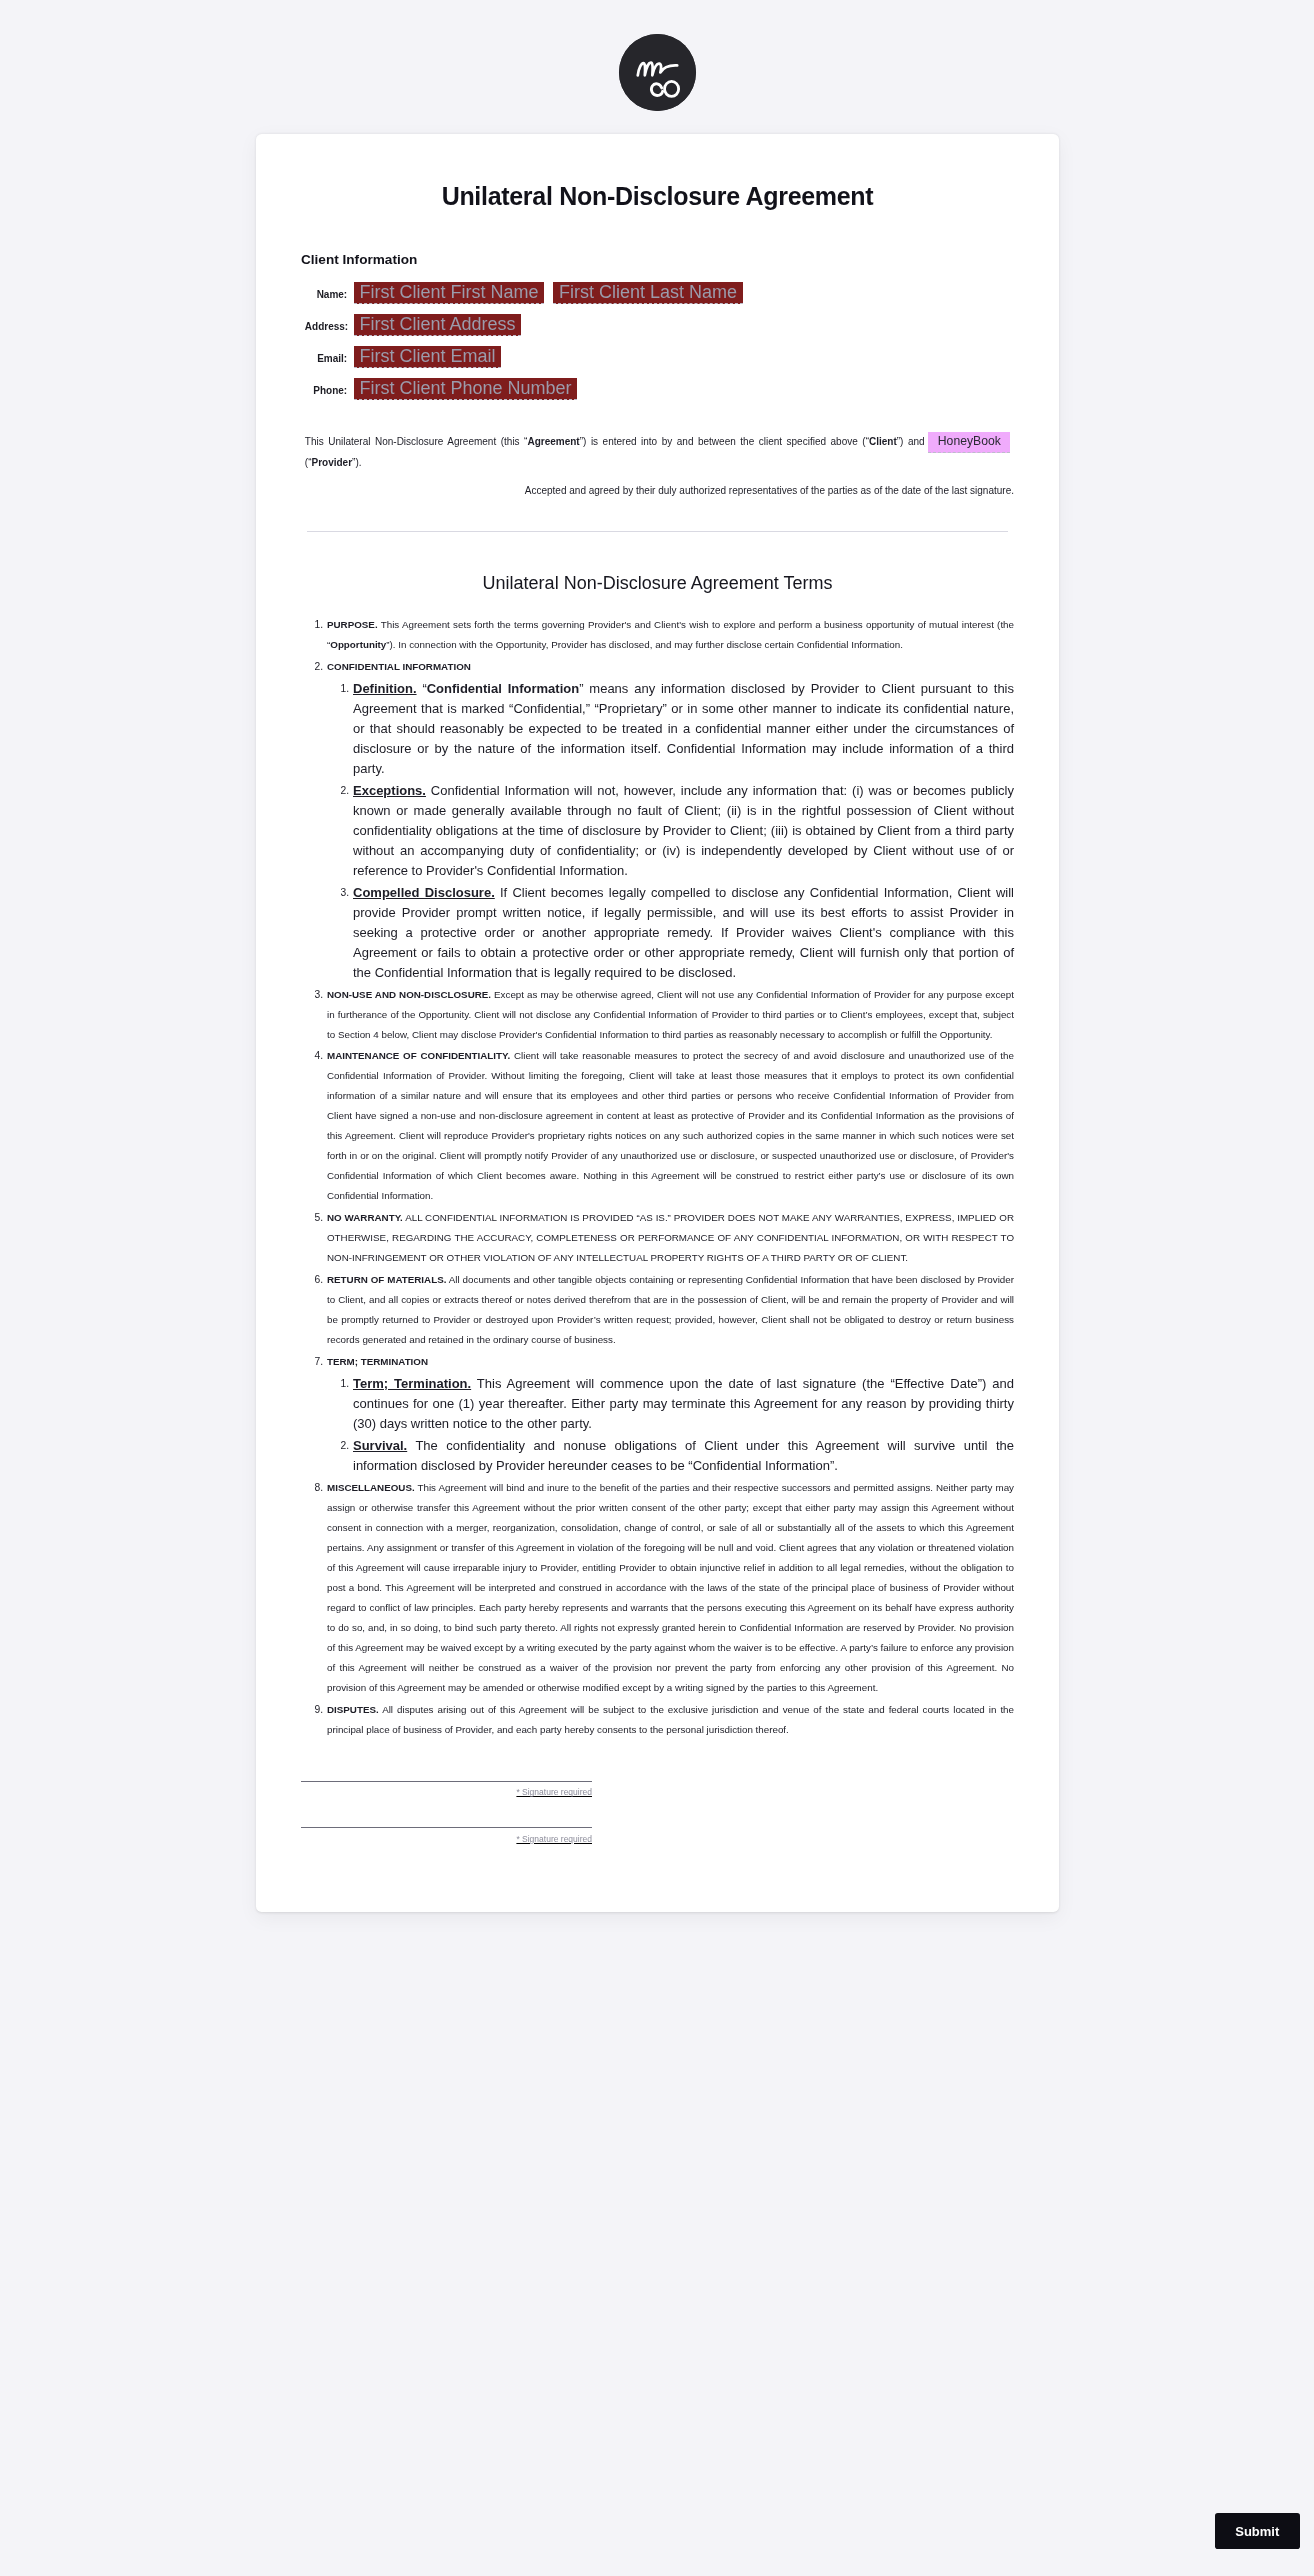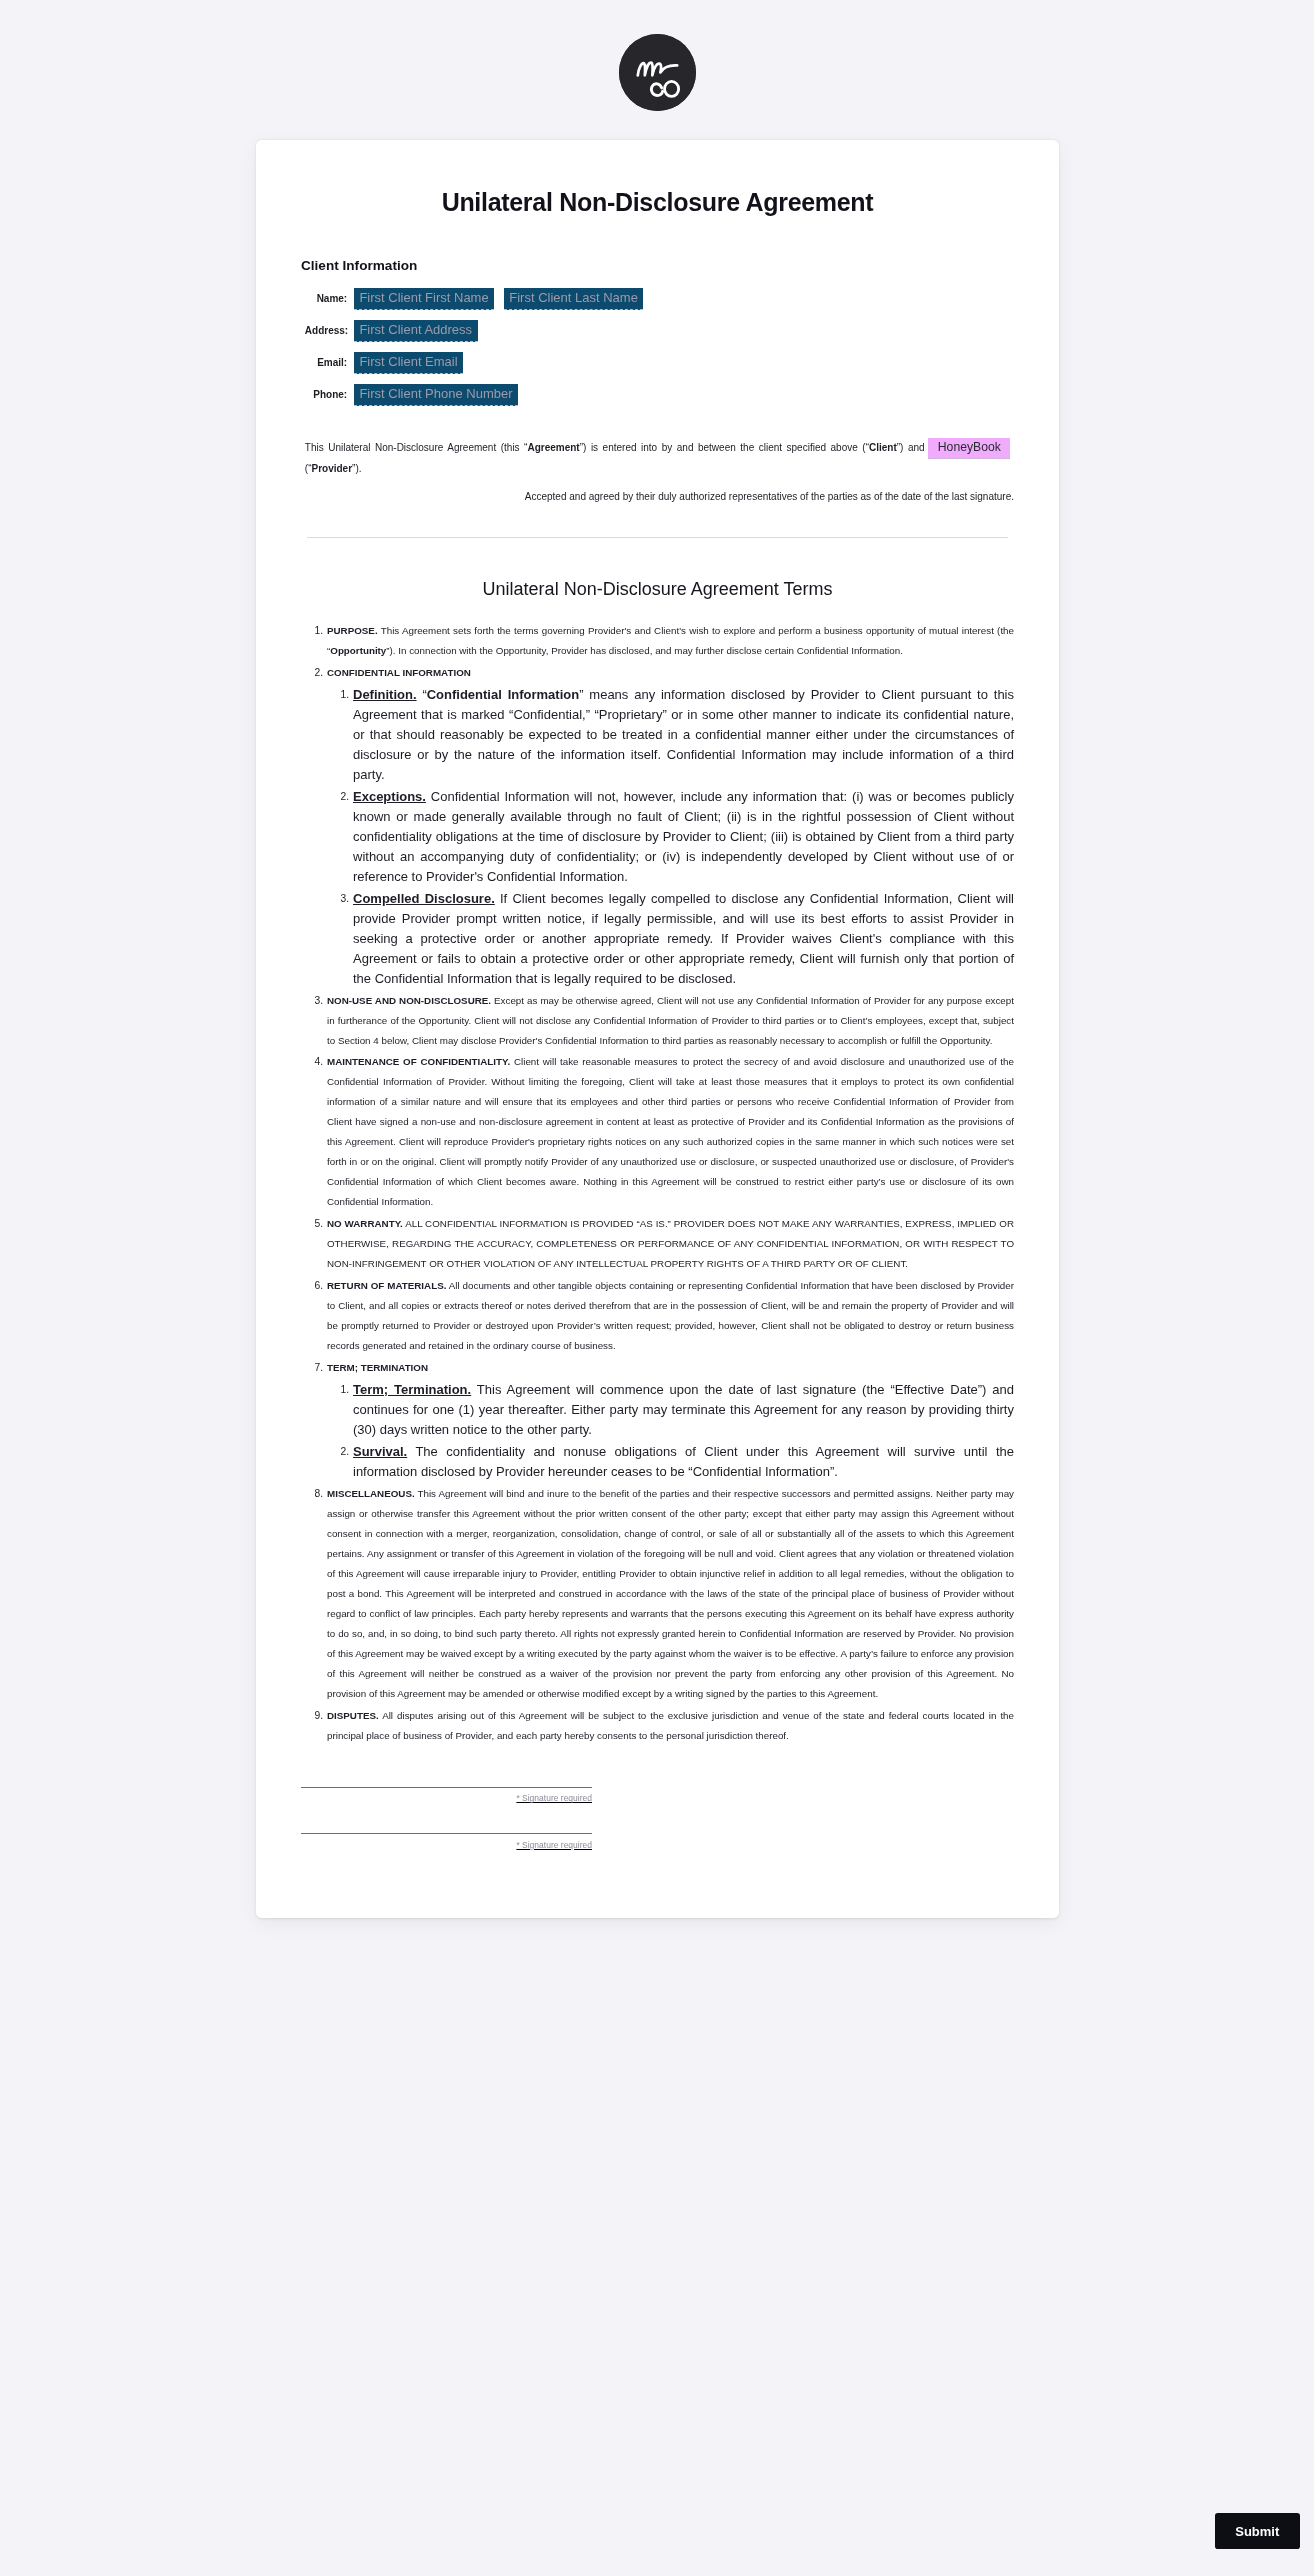"Unilateral Non-Disclosure Agreement" .doc-card { margin: 29px auto 0 auto -> 23px auto 0 auto }
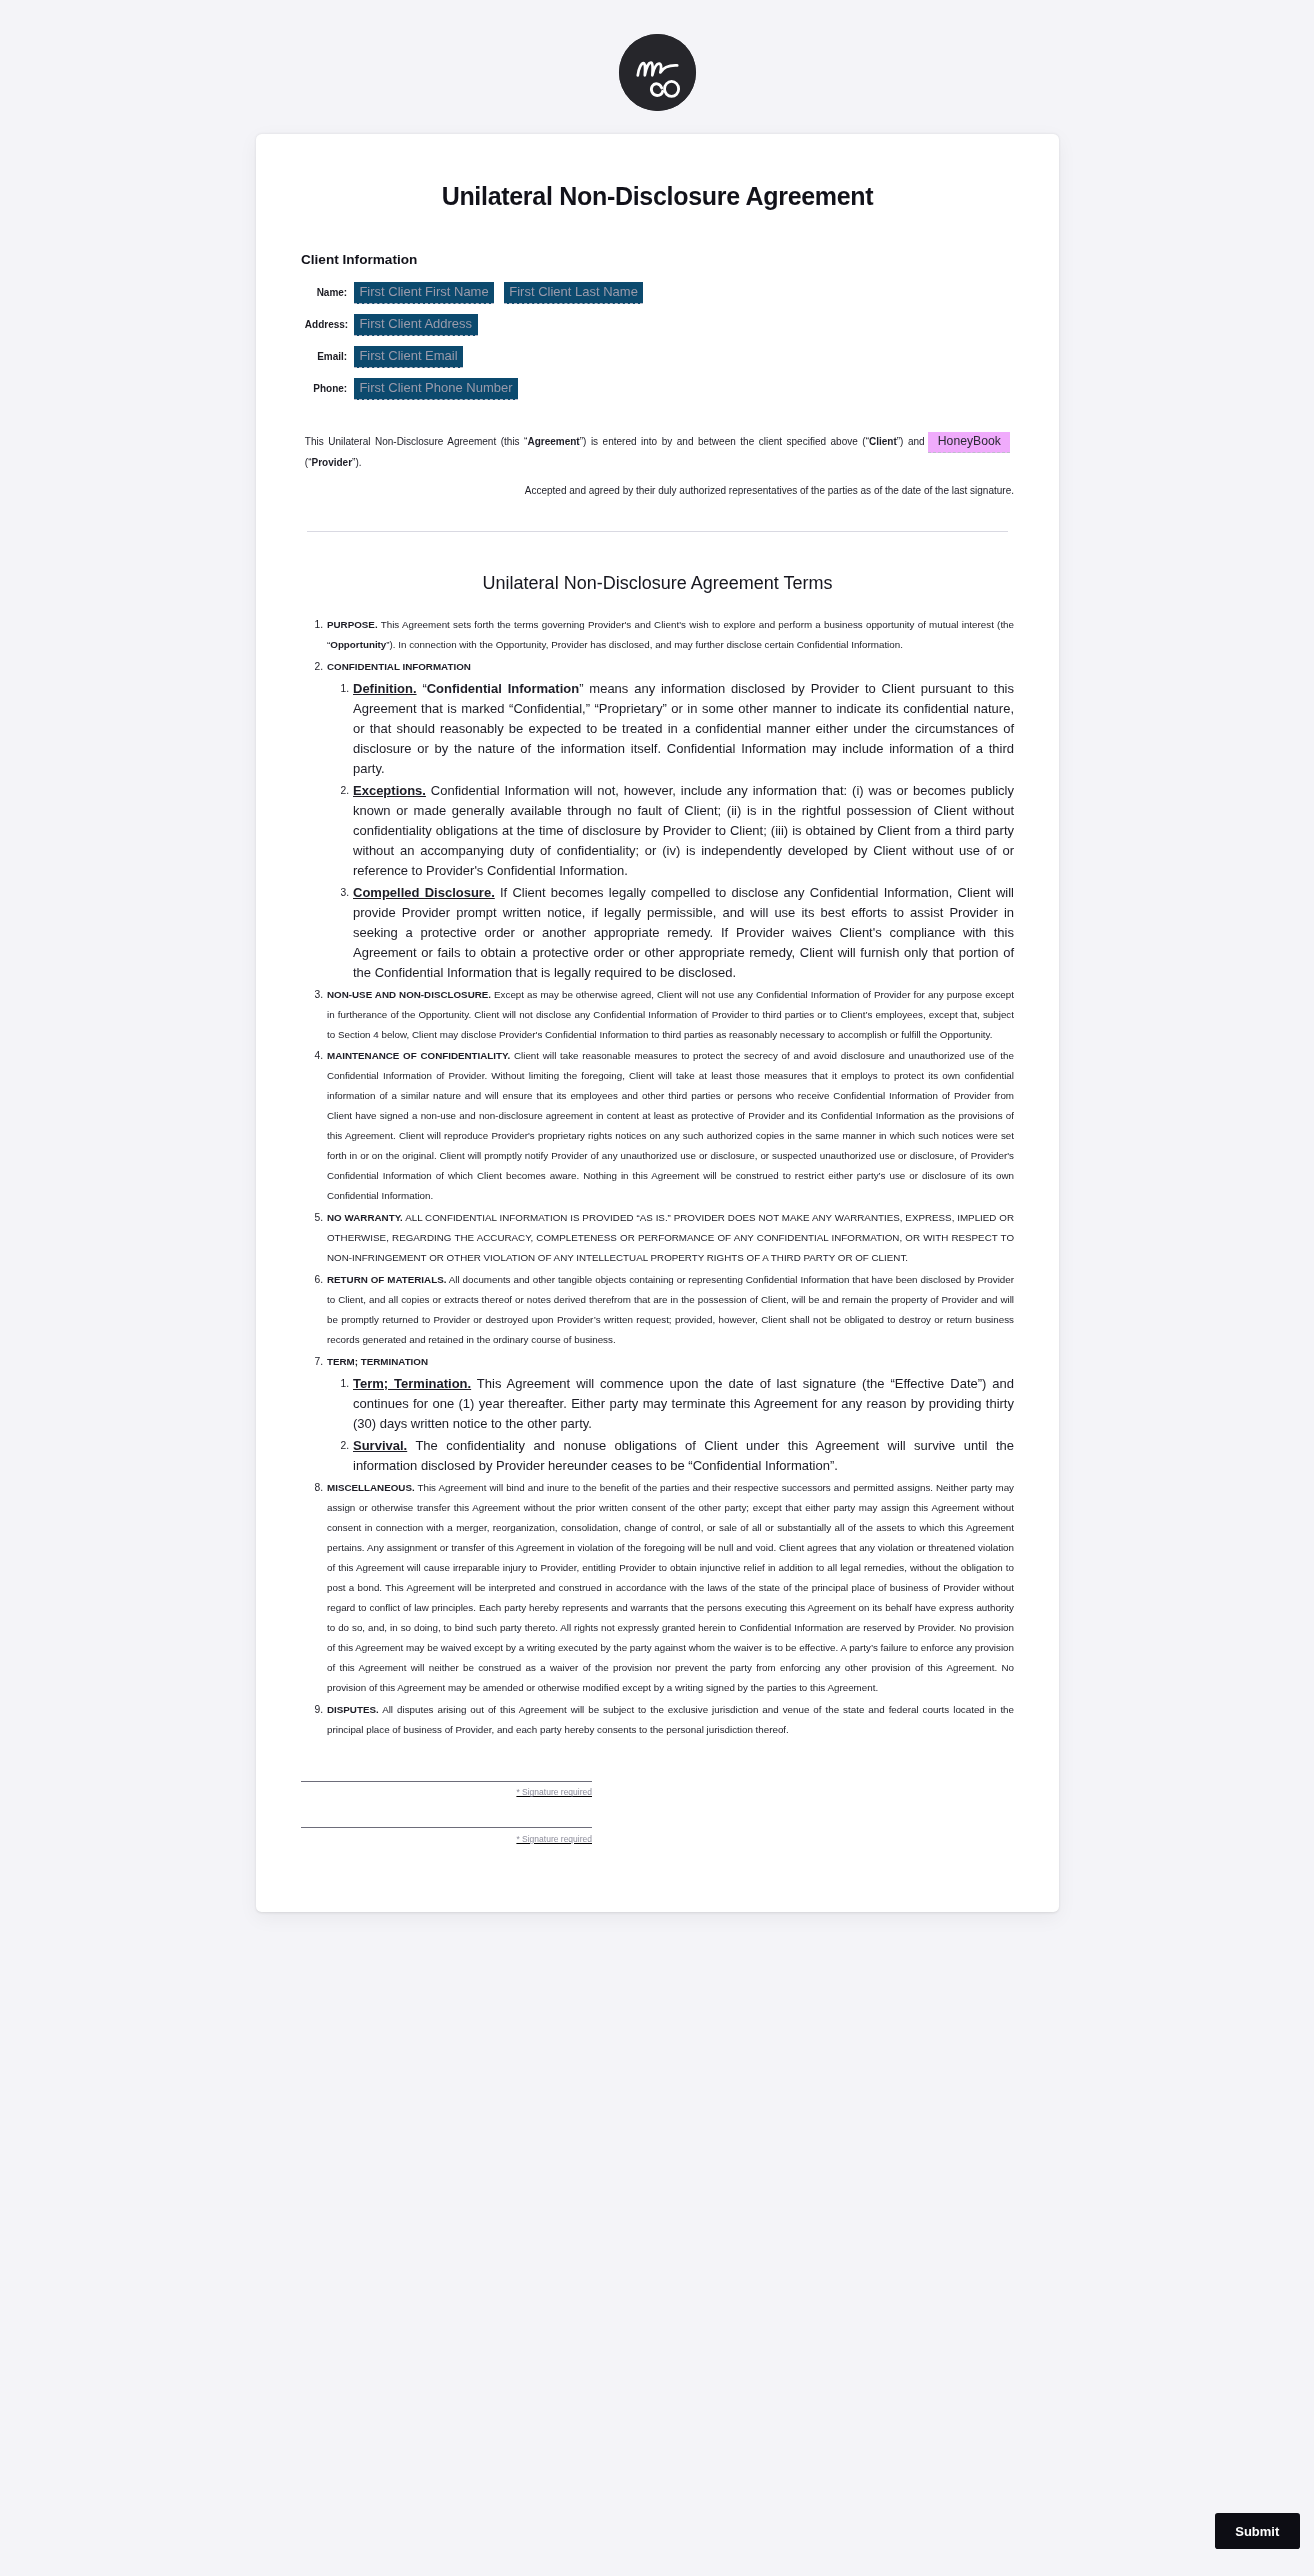"First Client First Name" .field-input { background: #0c4a6e -> #7f1d1d; font-size: 13px -> 18px }
